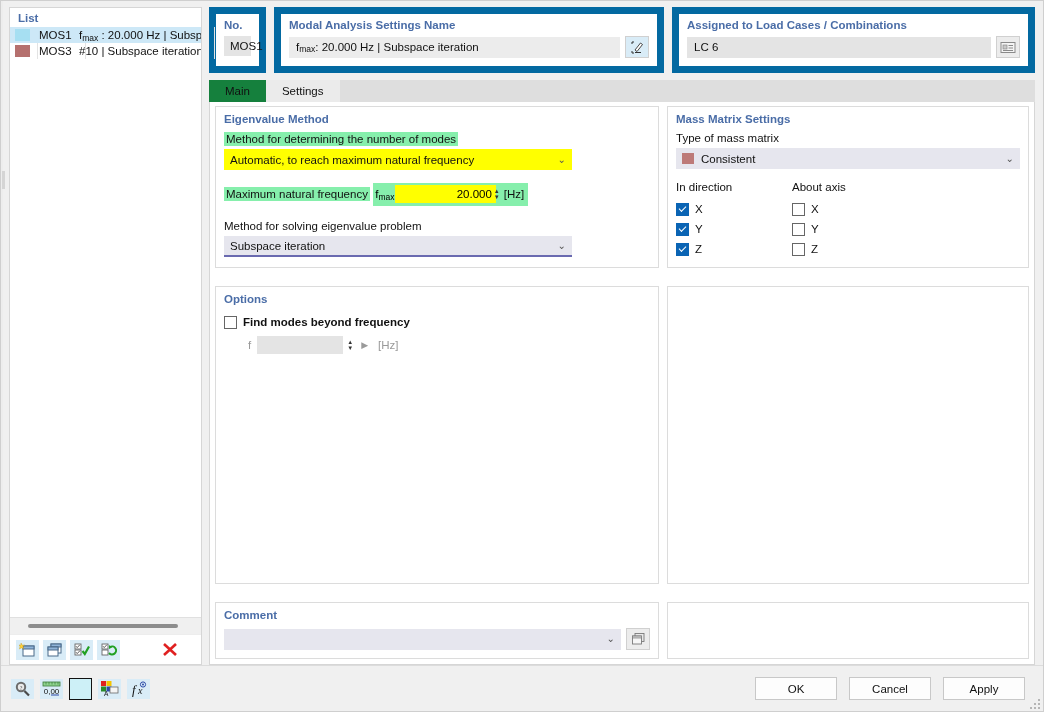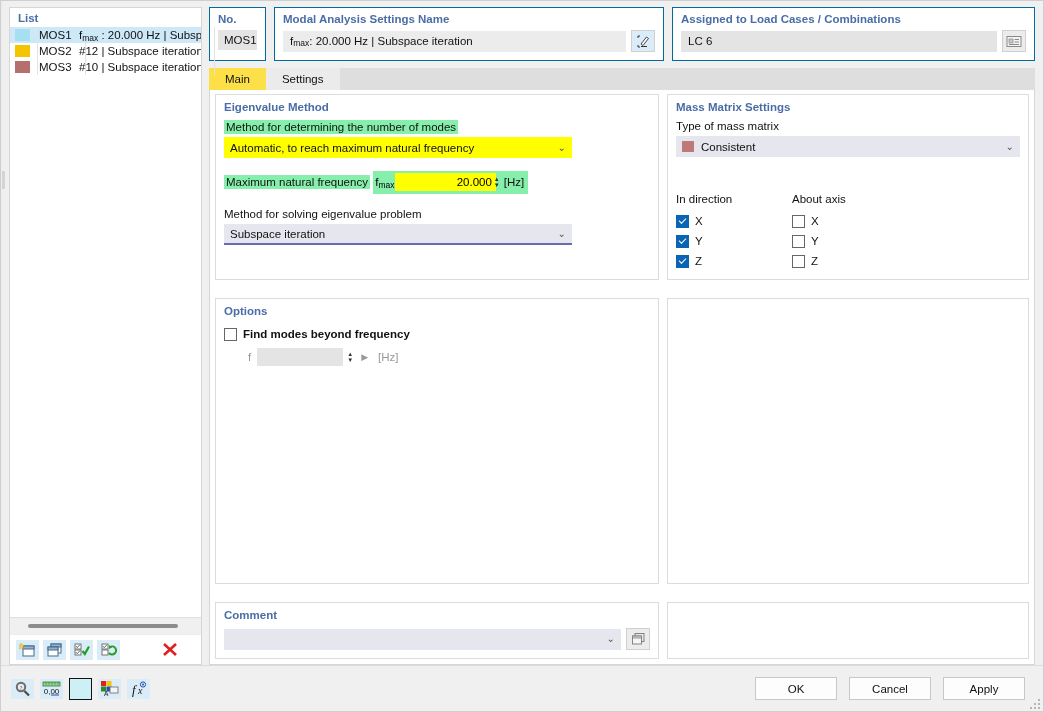"No." .panel { border: 1px solid #0369a1 -> 7px solid #0369a1 }
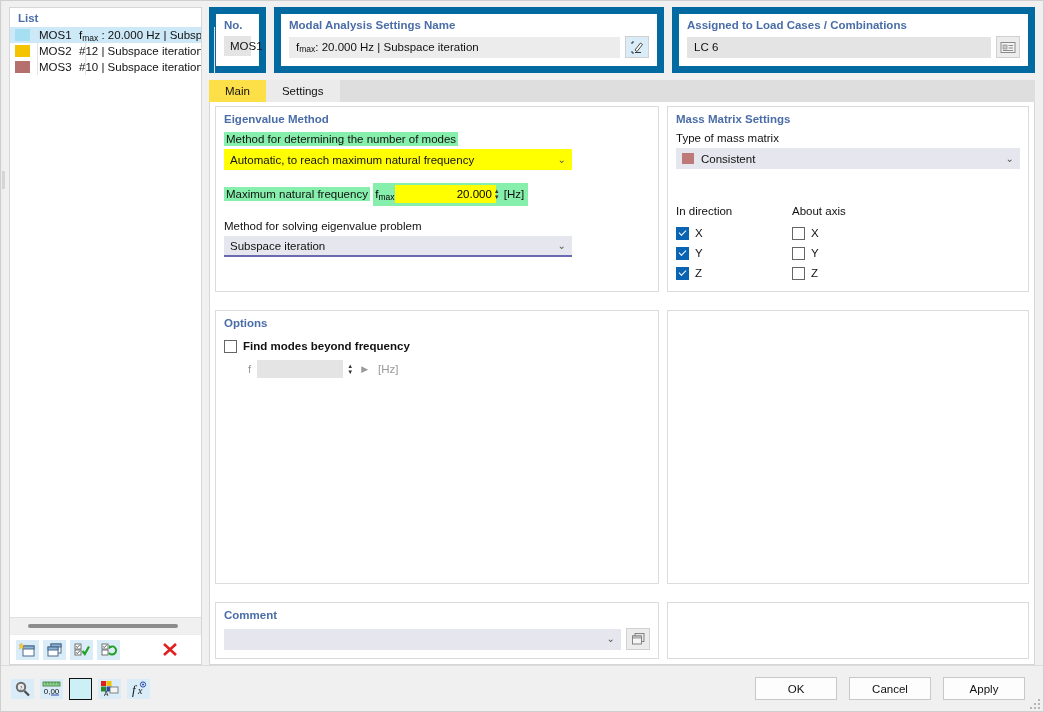"MOS2" div.list-row { html: <div> <div></div> <div>MOS2</div> <div>#12 | Subspace iteration</div> </div> -> none }
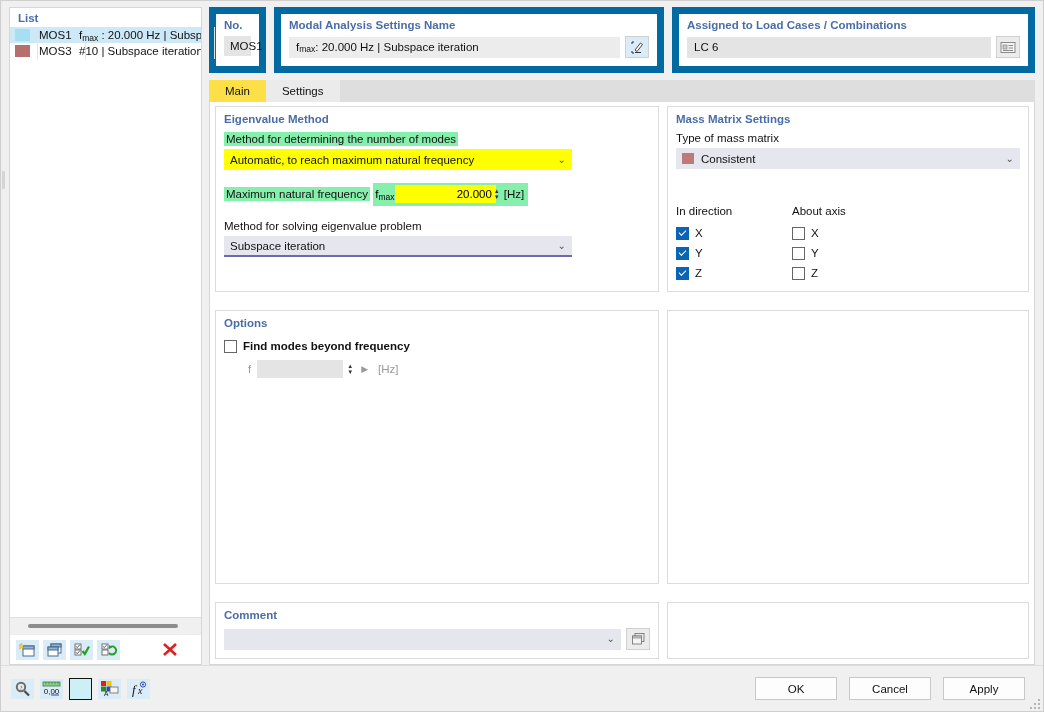"Main" .tab.active { background: #fde047 -> #15803d }
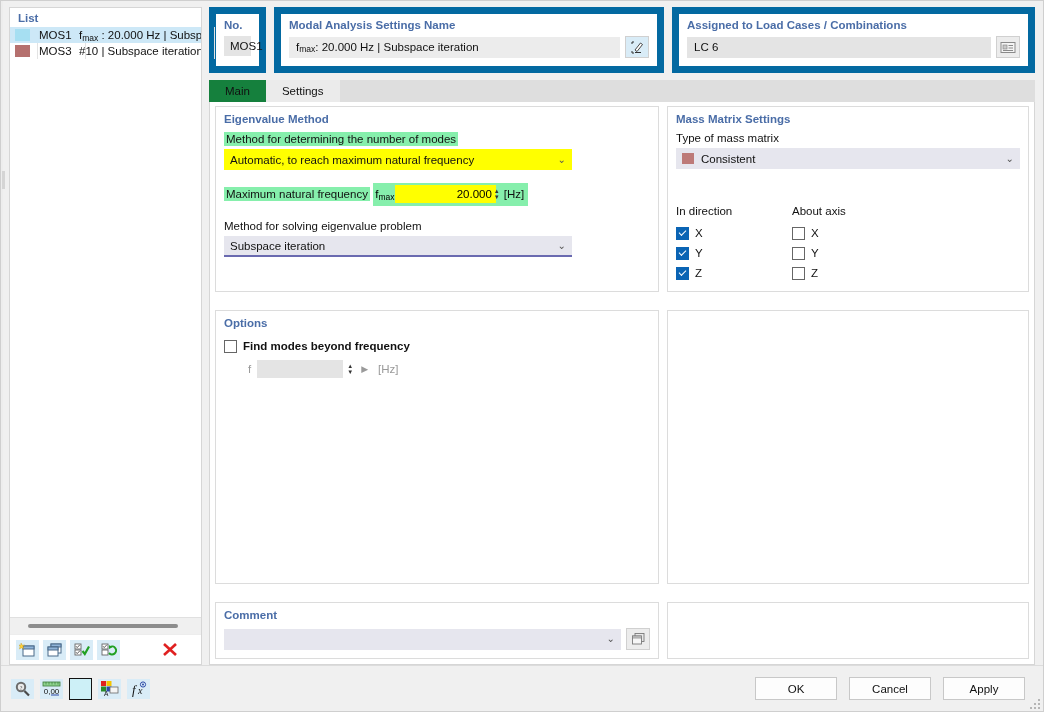"In direction" .mass-col { margin-top: 24px -> none }
